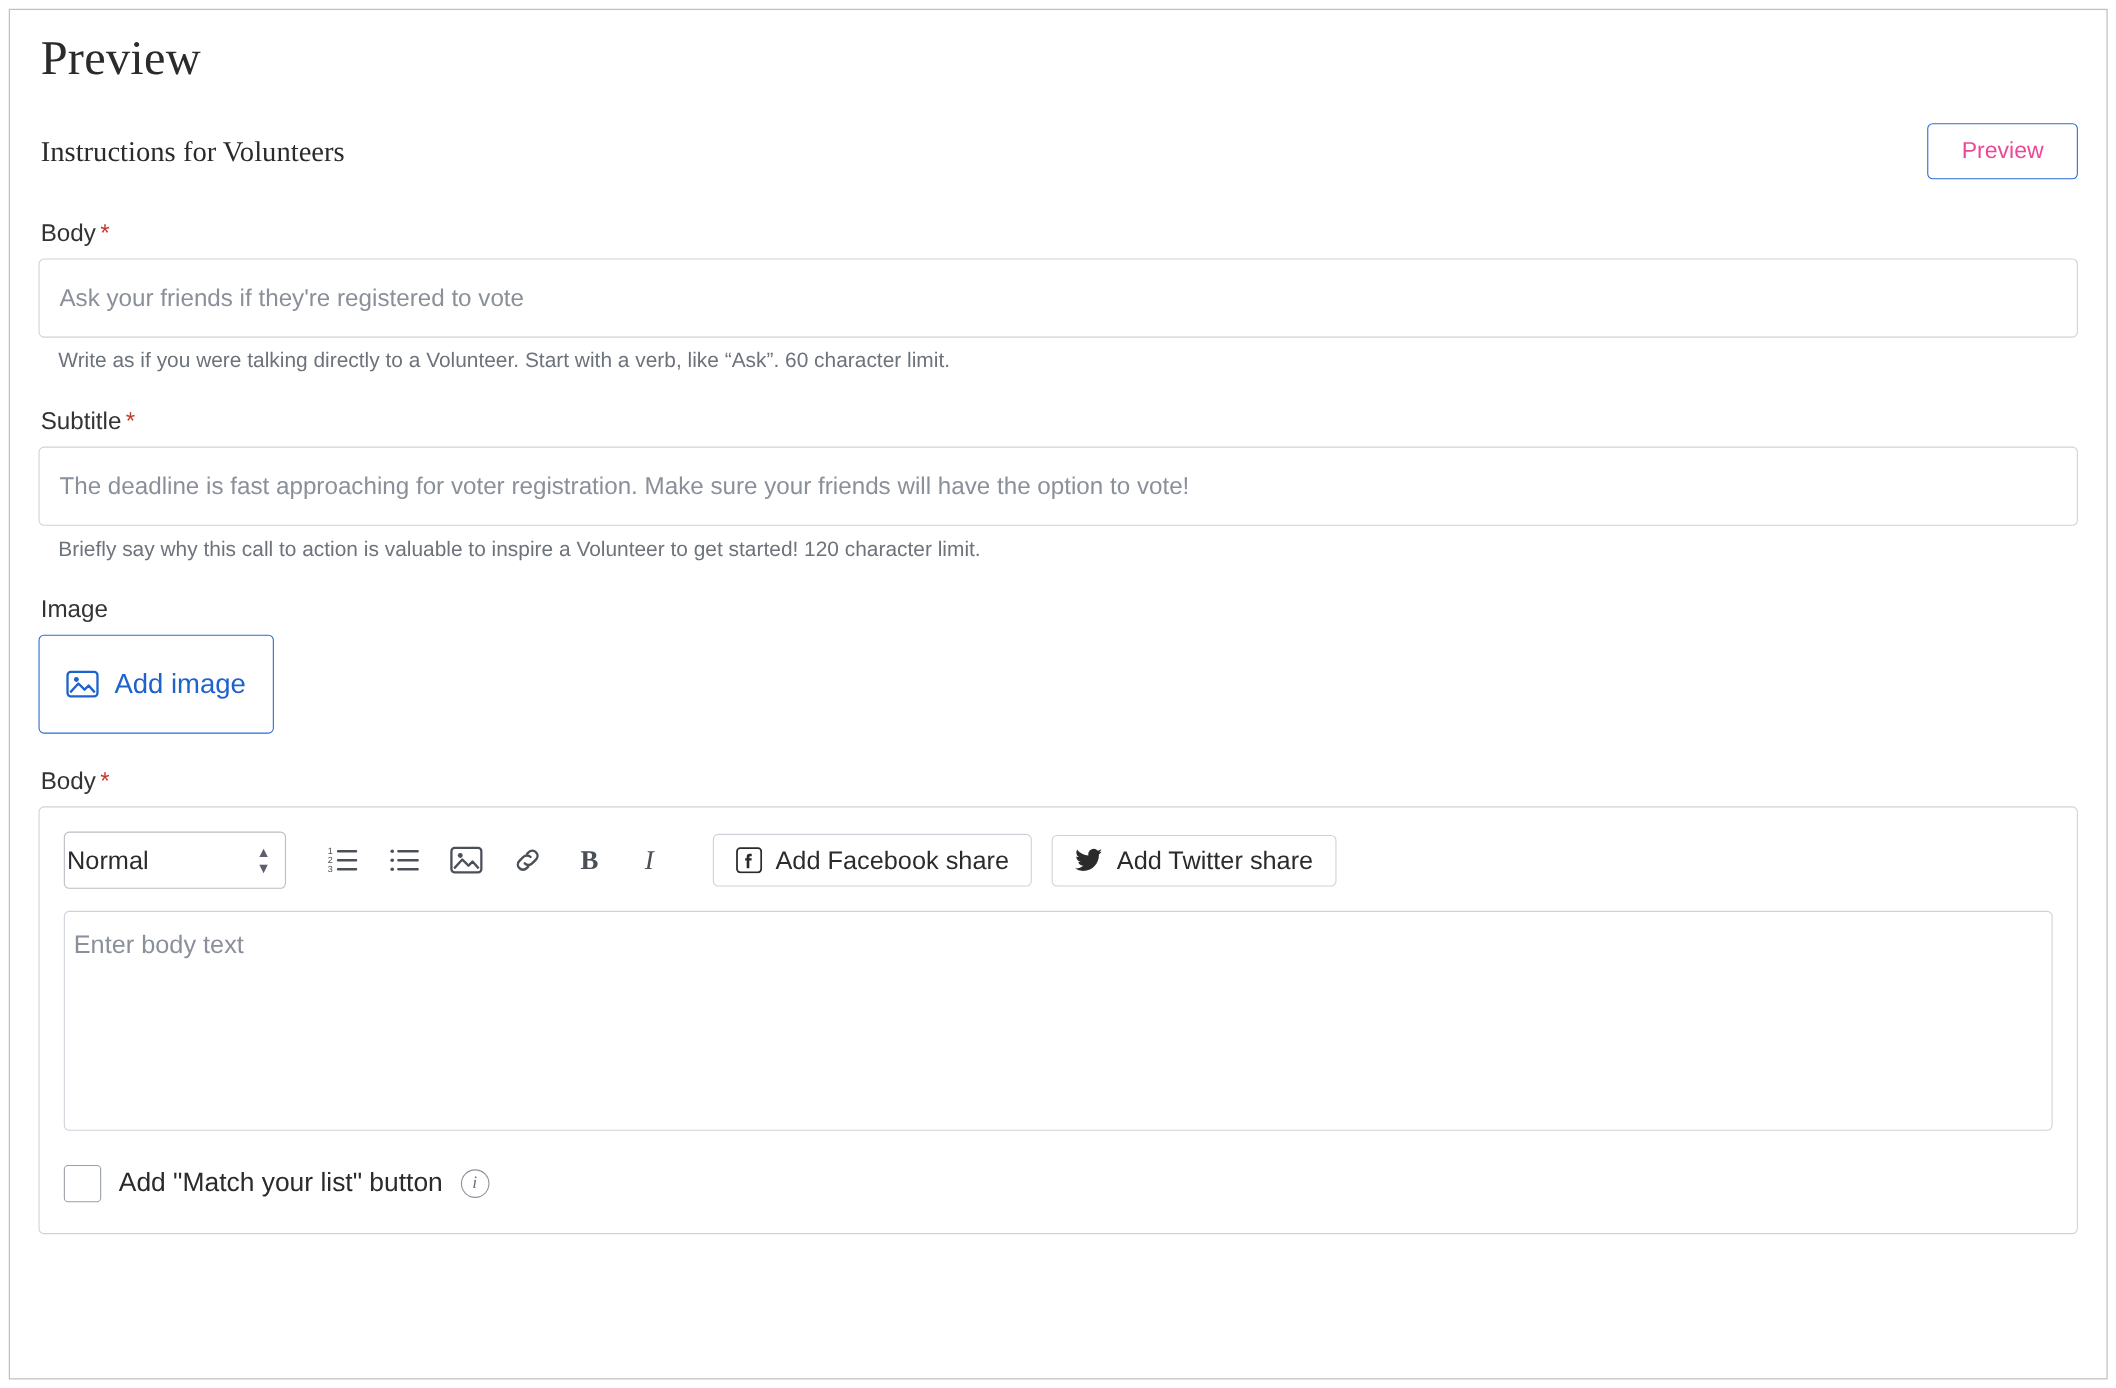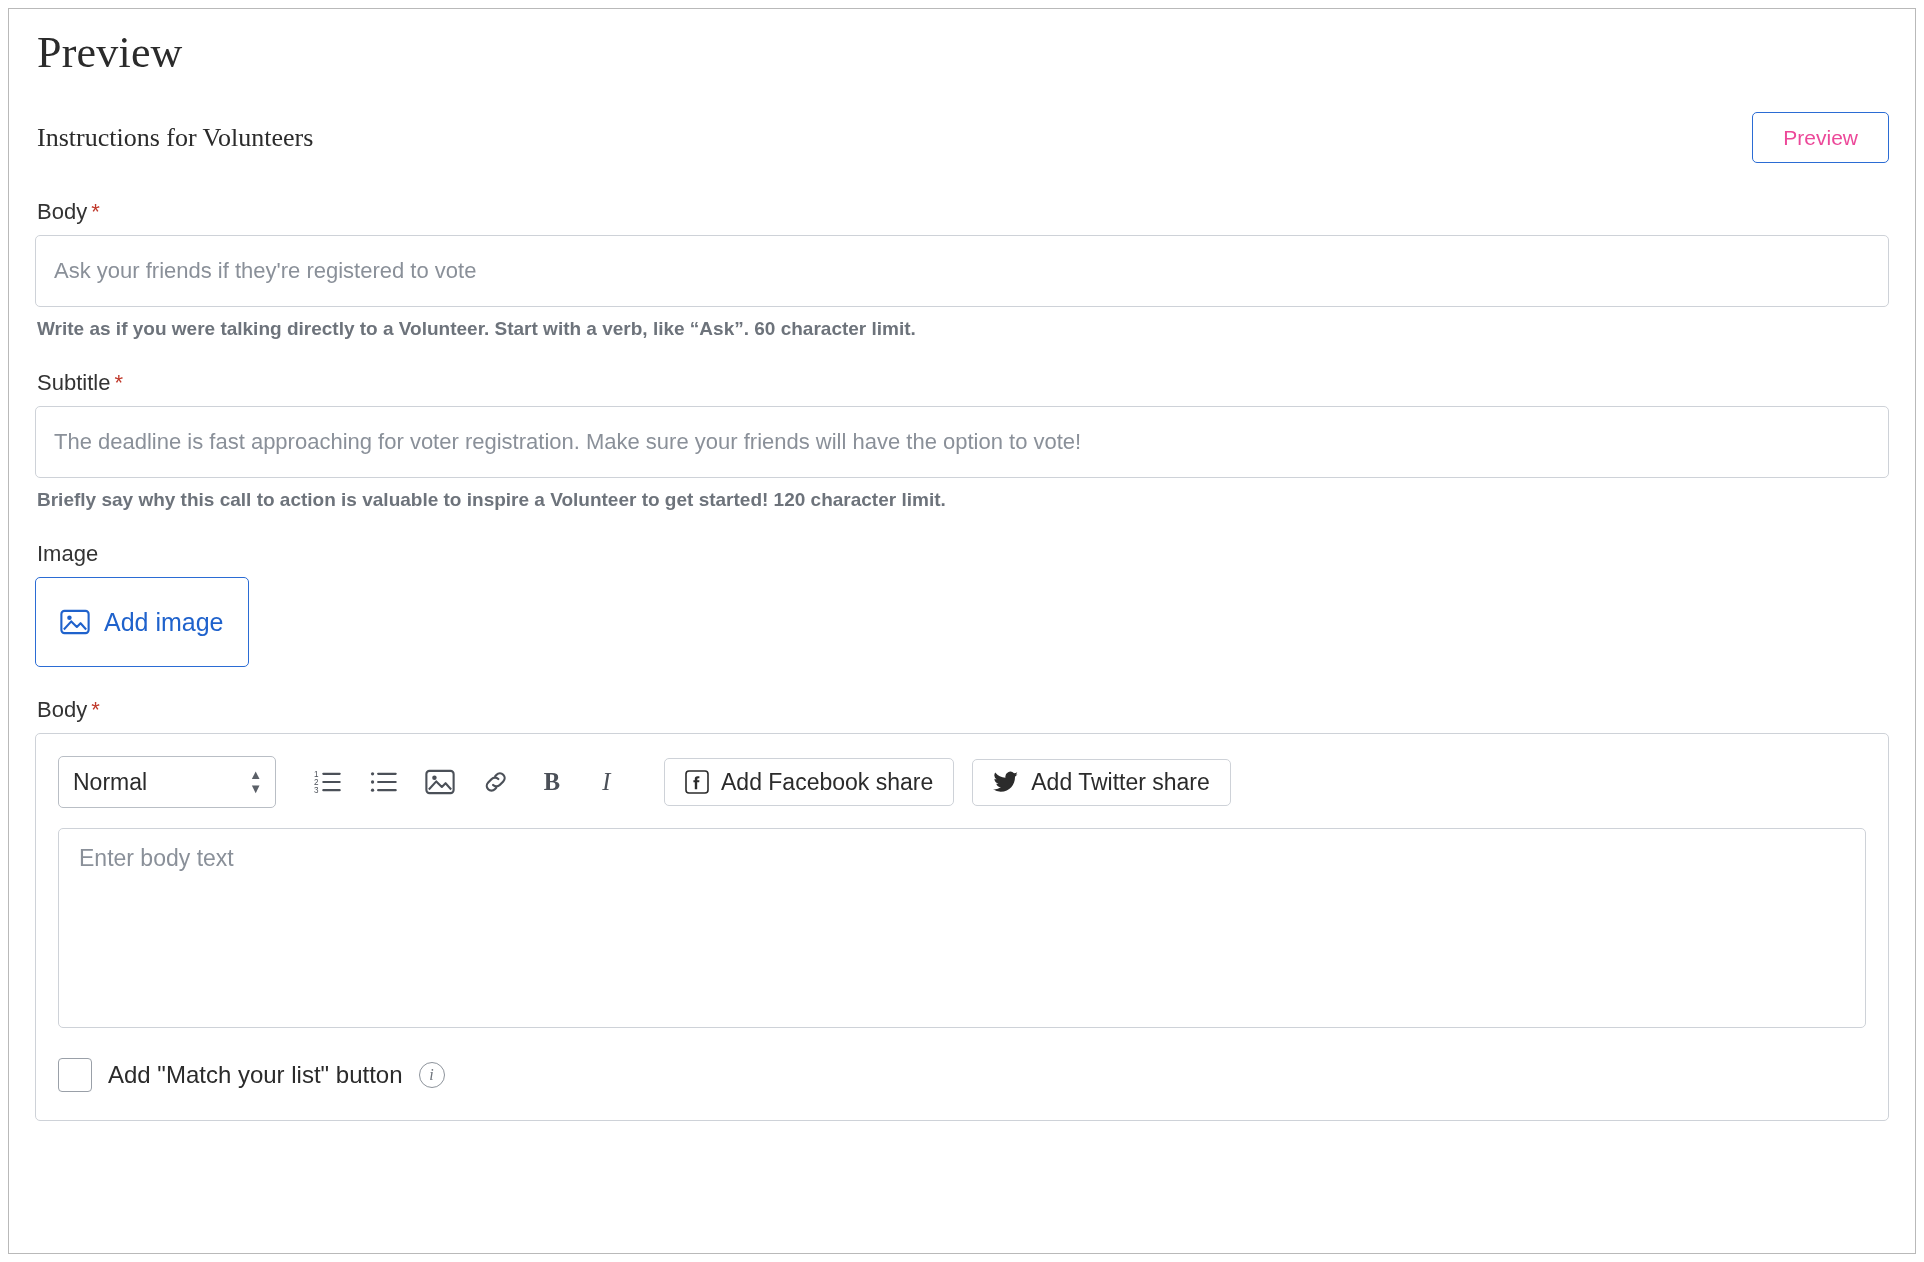"Write as if you were" .helper { font-weight: bold -> none; margin: 11px 0 0 2px -> 11px 0 0 18px }
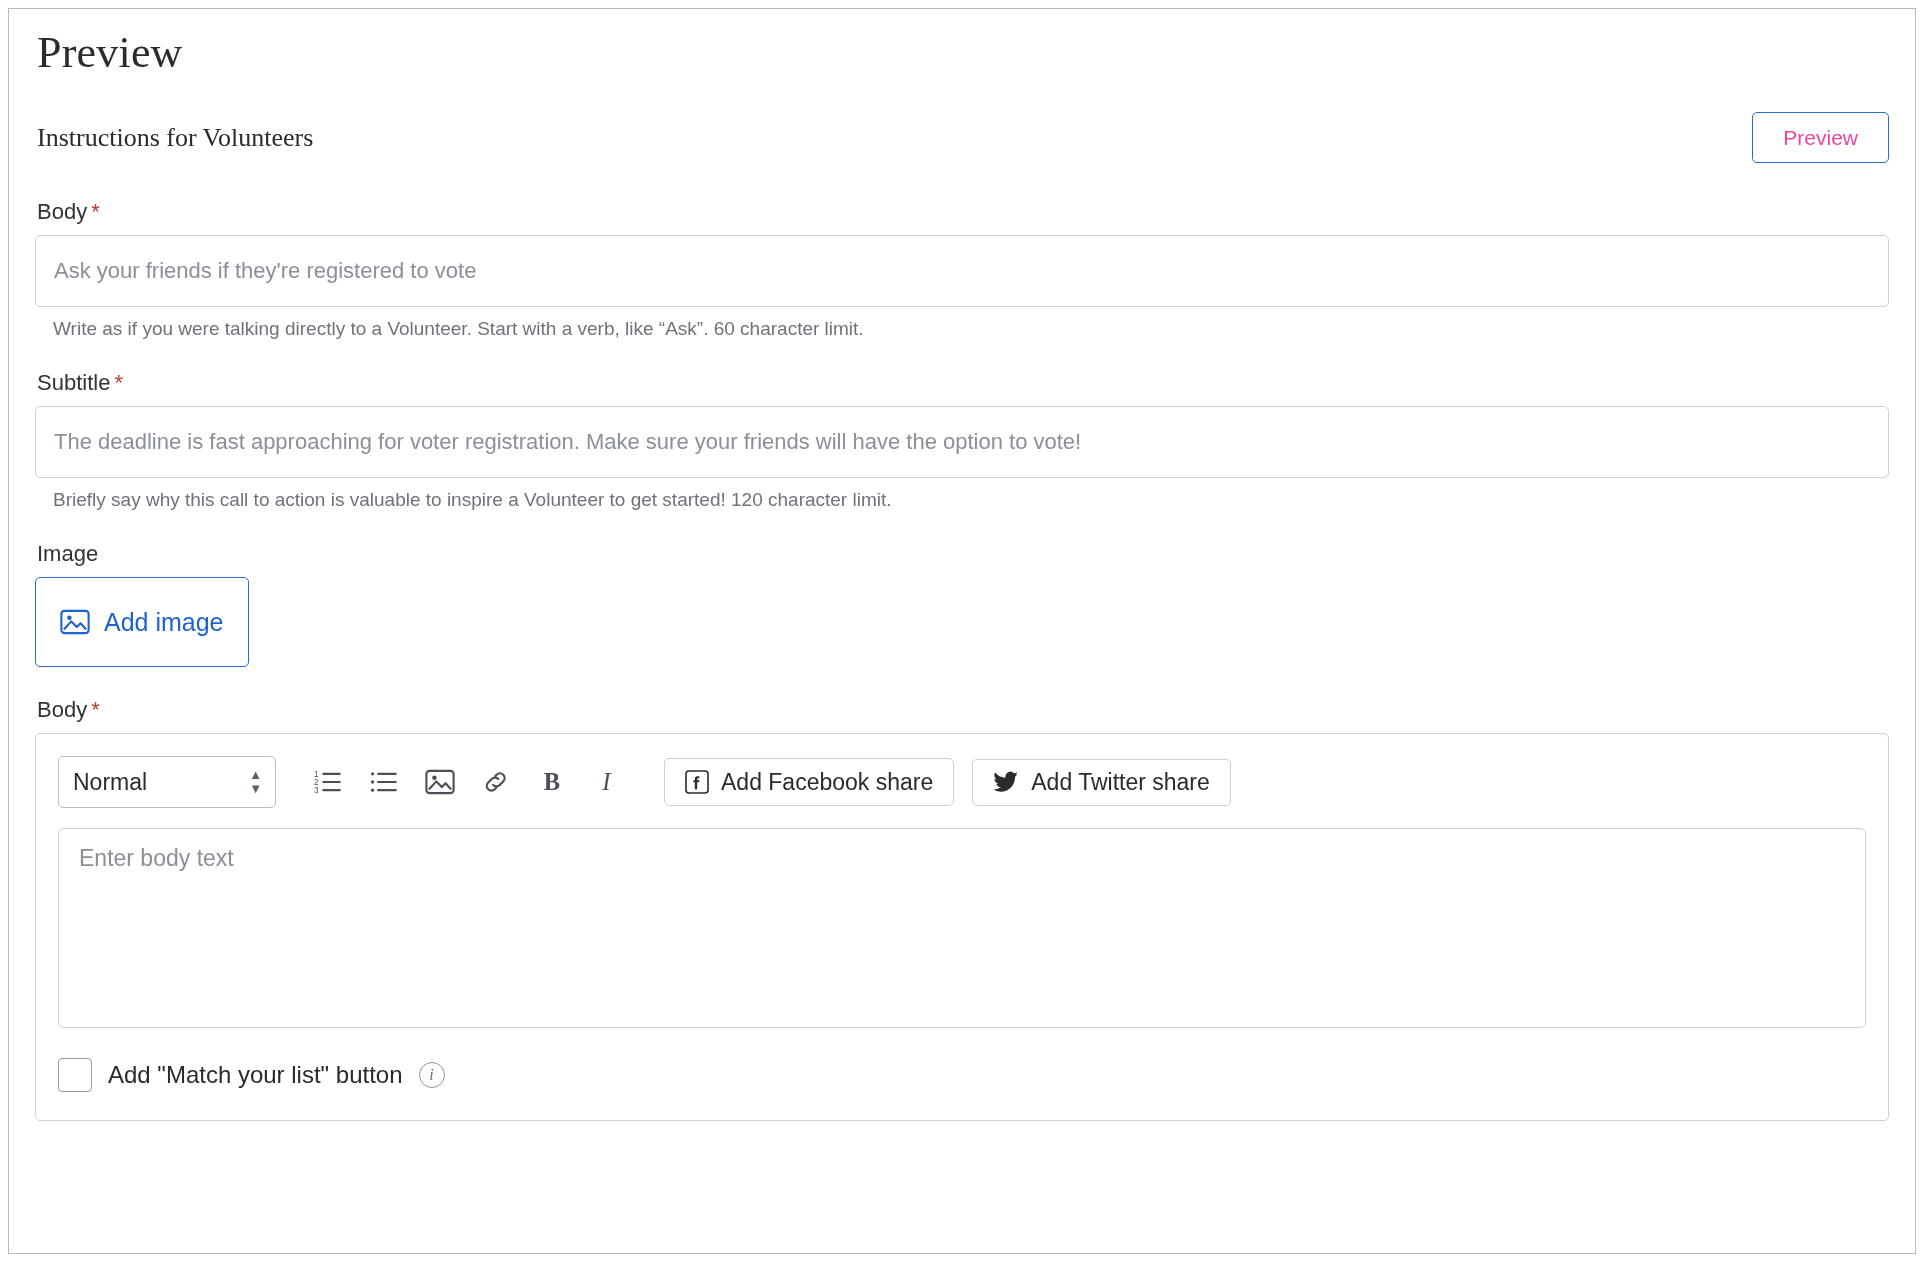"Normal" .style-select { padding: 0 14px -> 0 2px; width: 218px -> 202px }
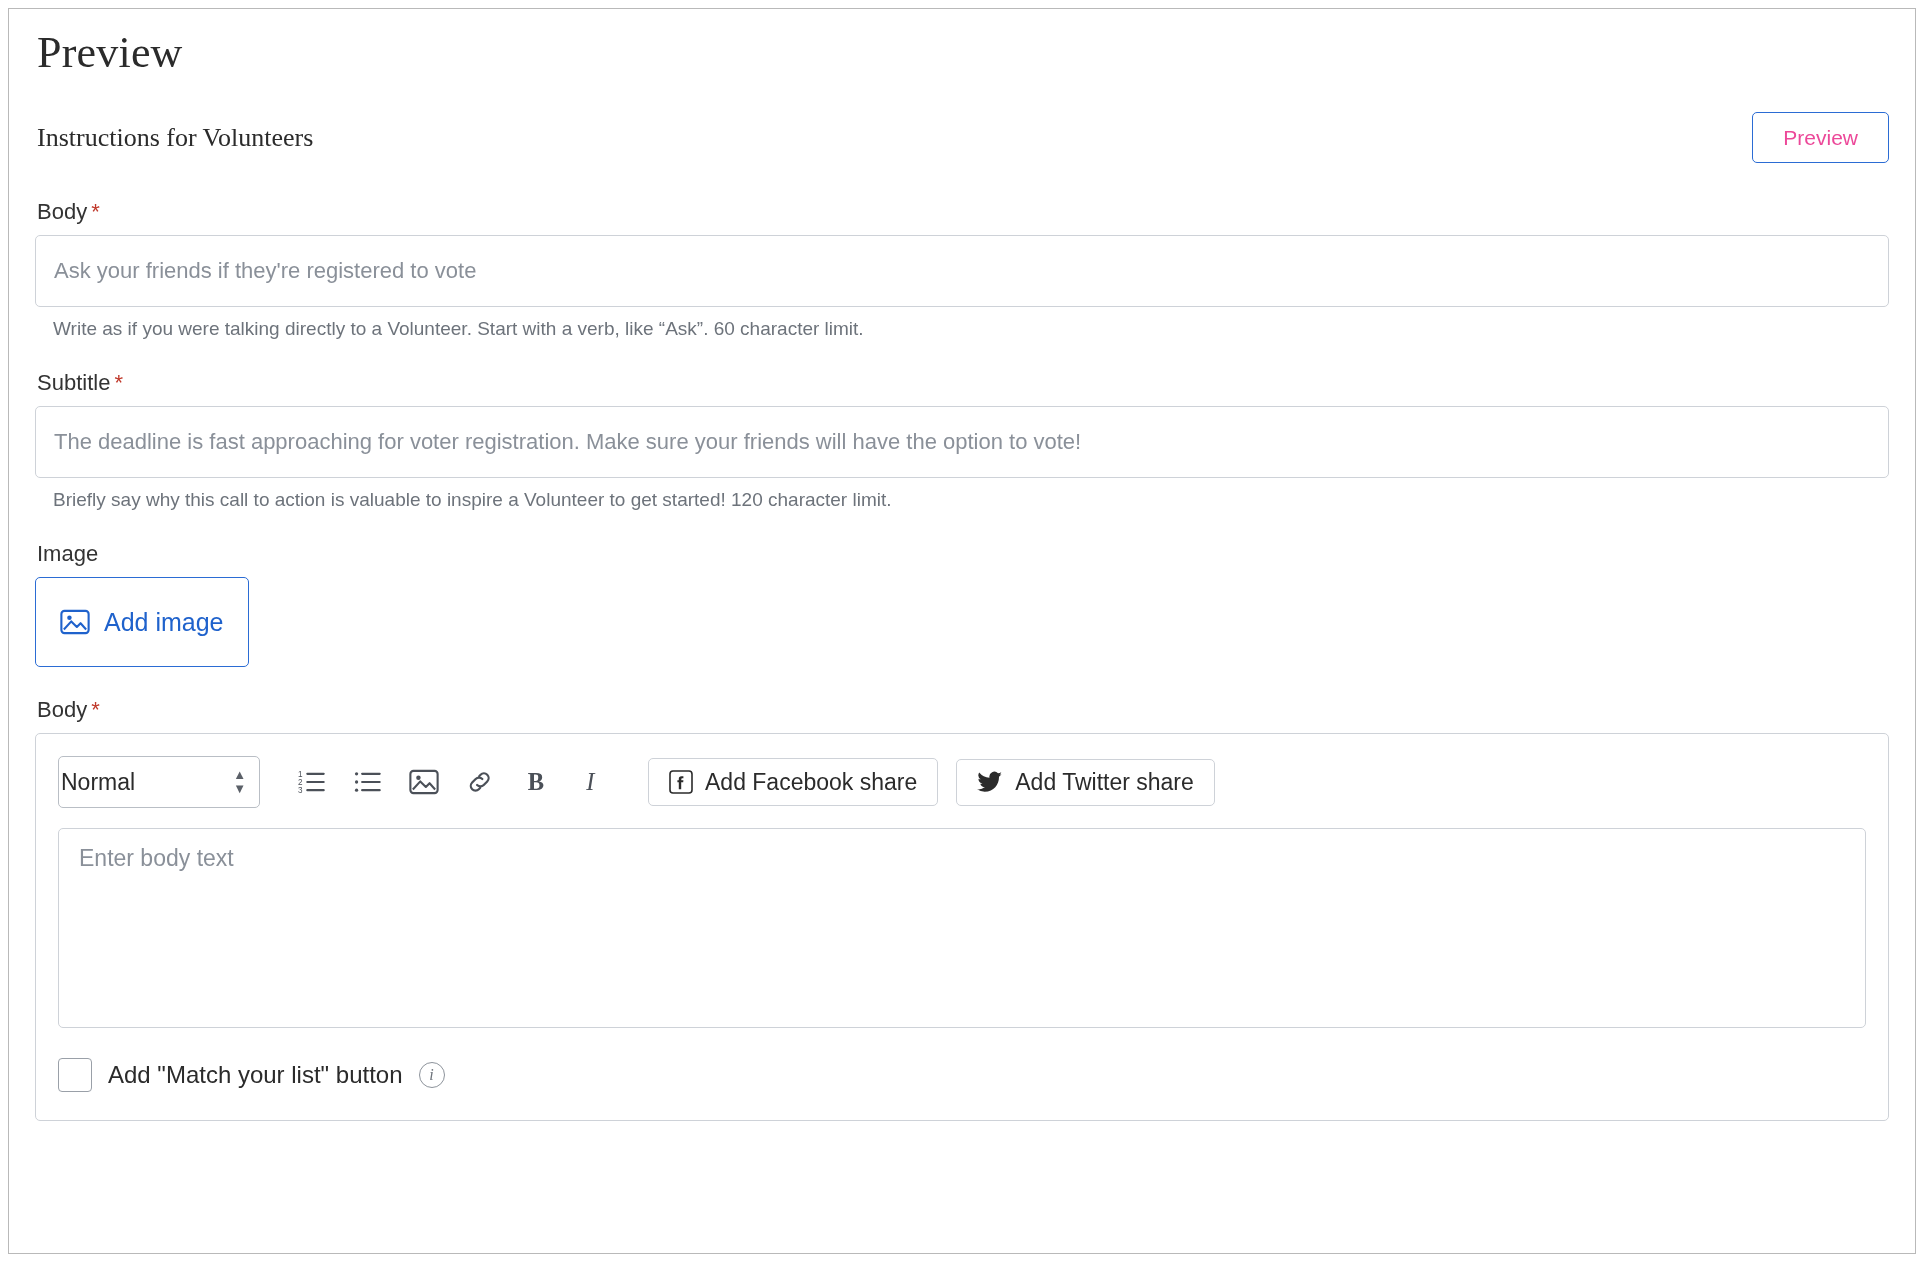"Enter body text" .body-area { padding: 16px 20px -> 16px 8px }
